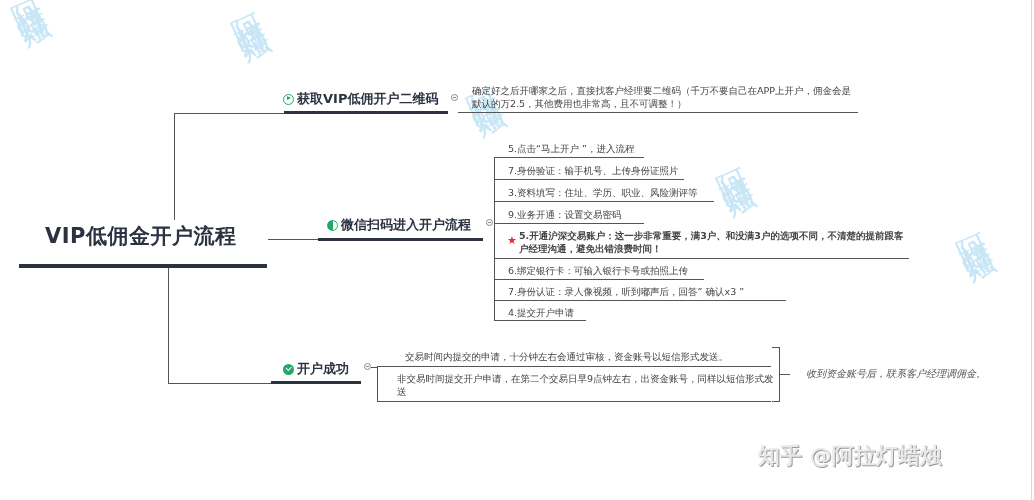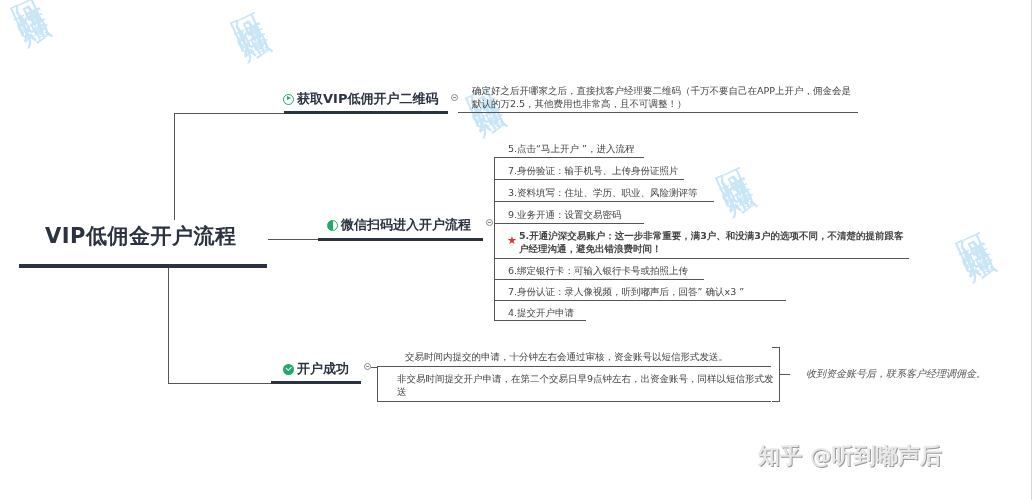"知乎 @听到嘟声后" div.footer-wm { text: @听到嘟声后 -> @阿拉灯蜡烛 }
